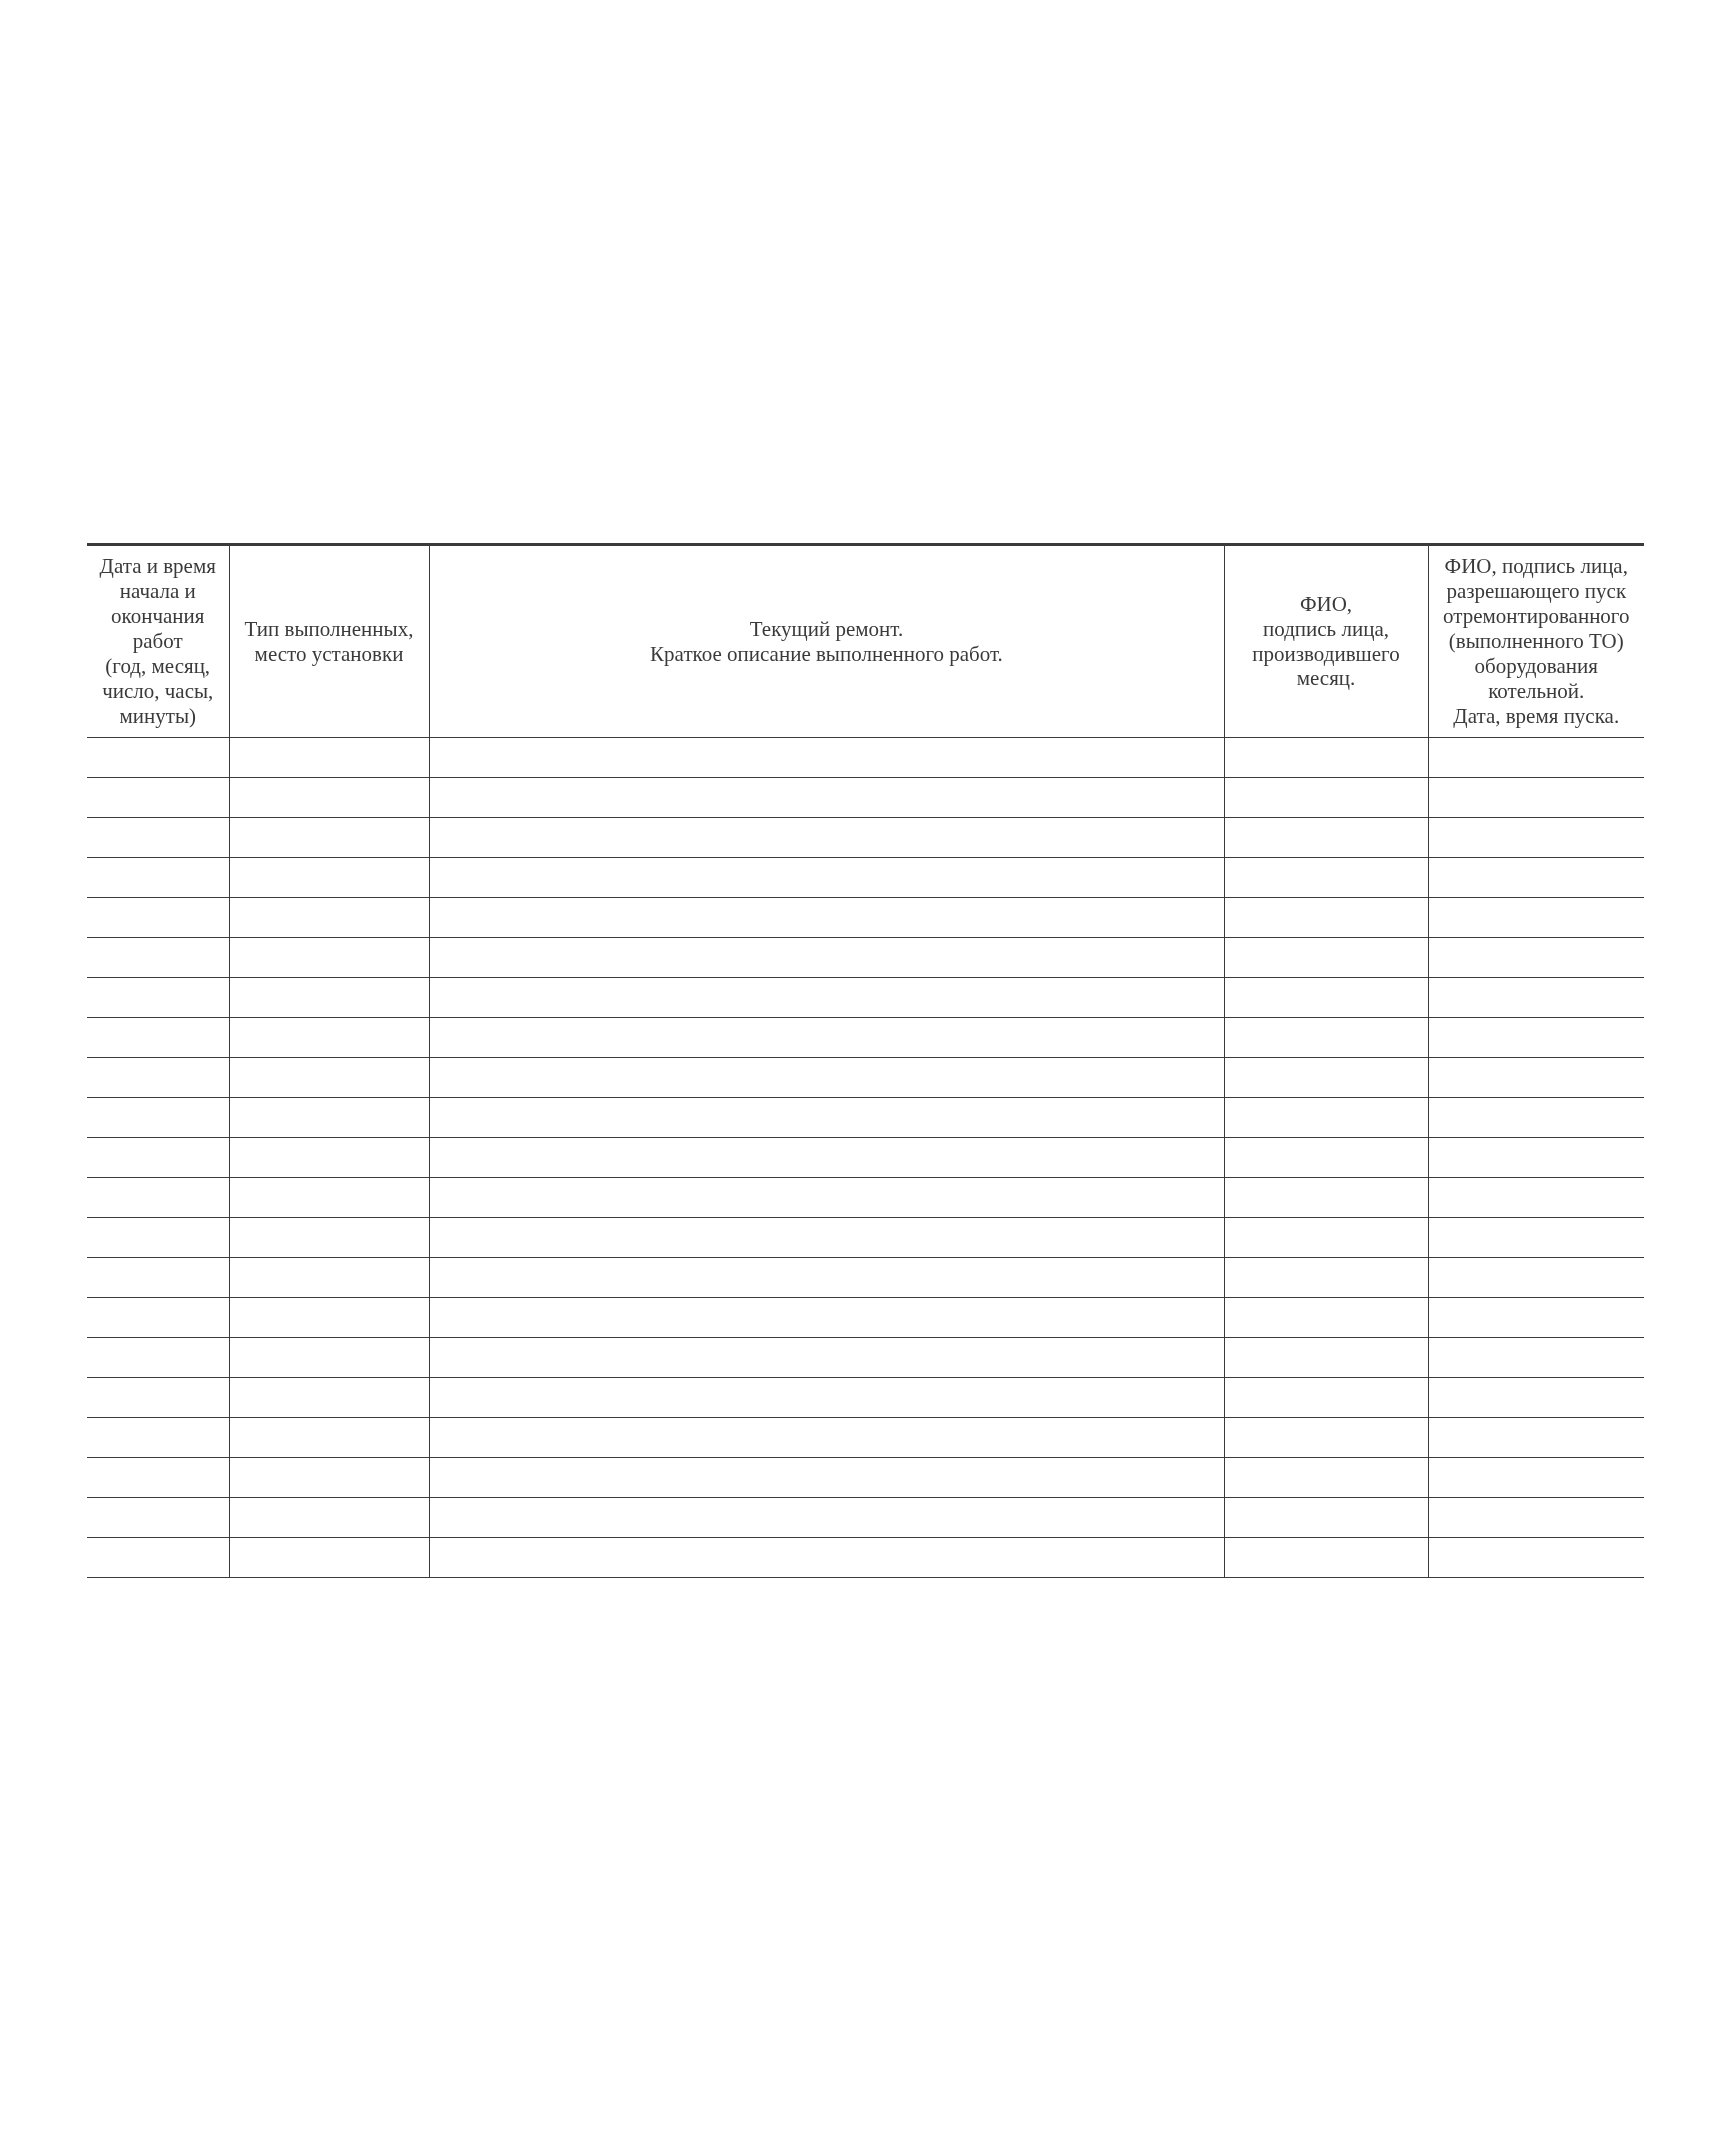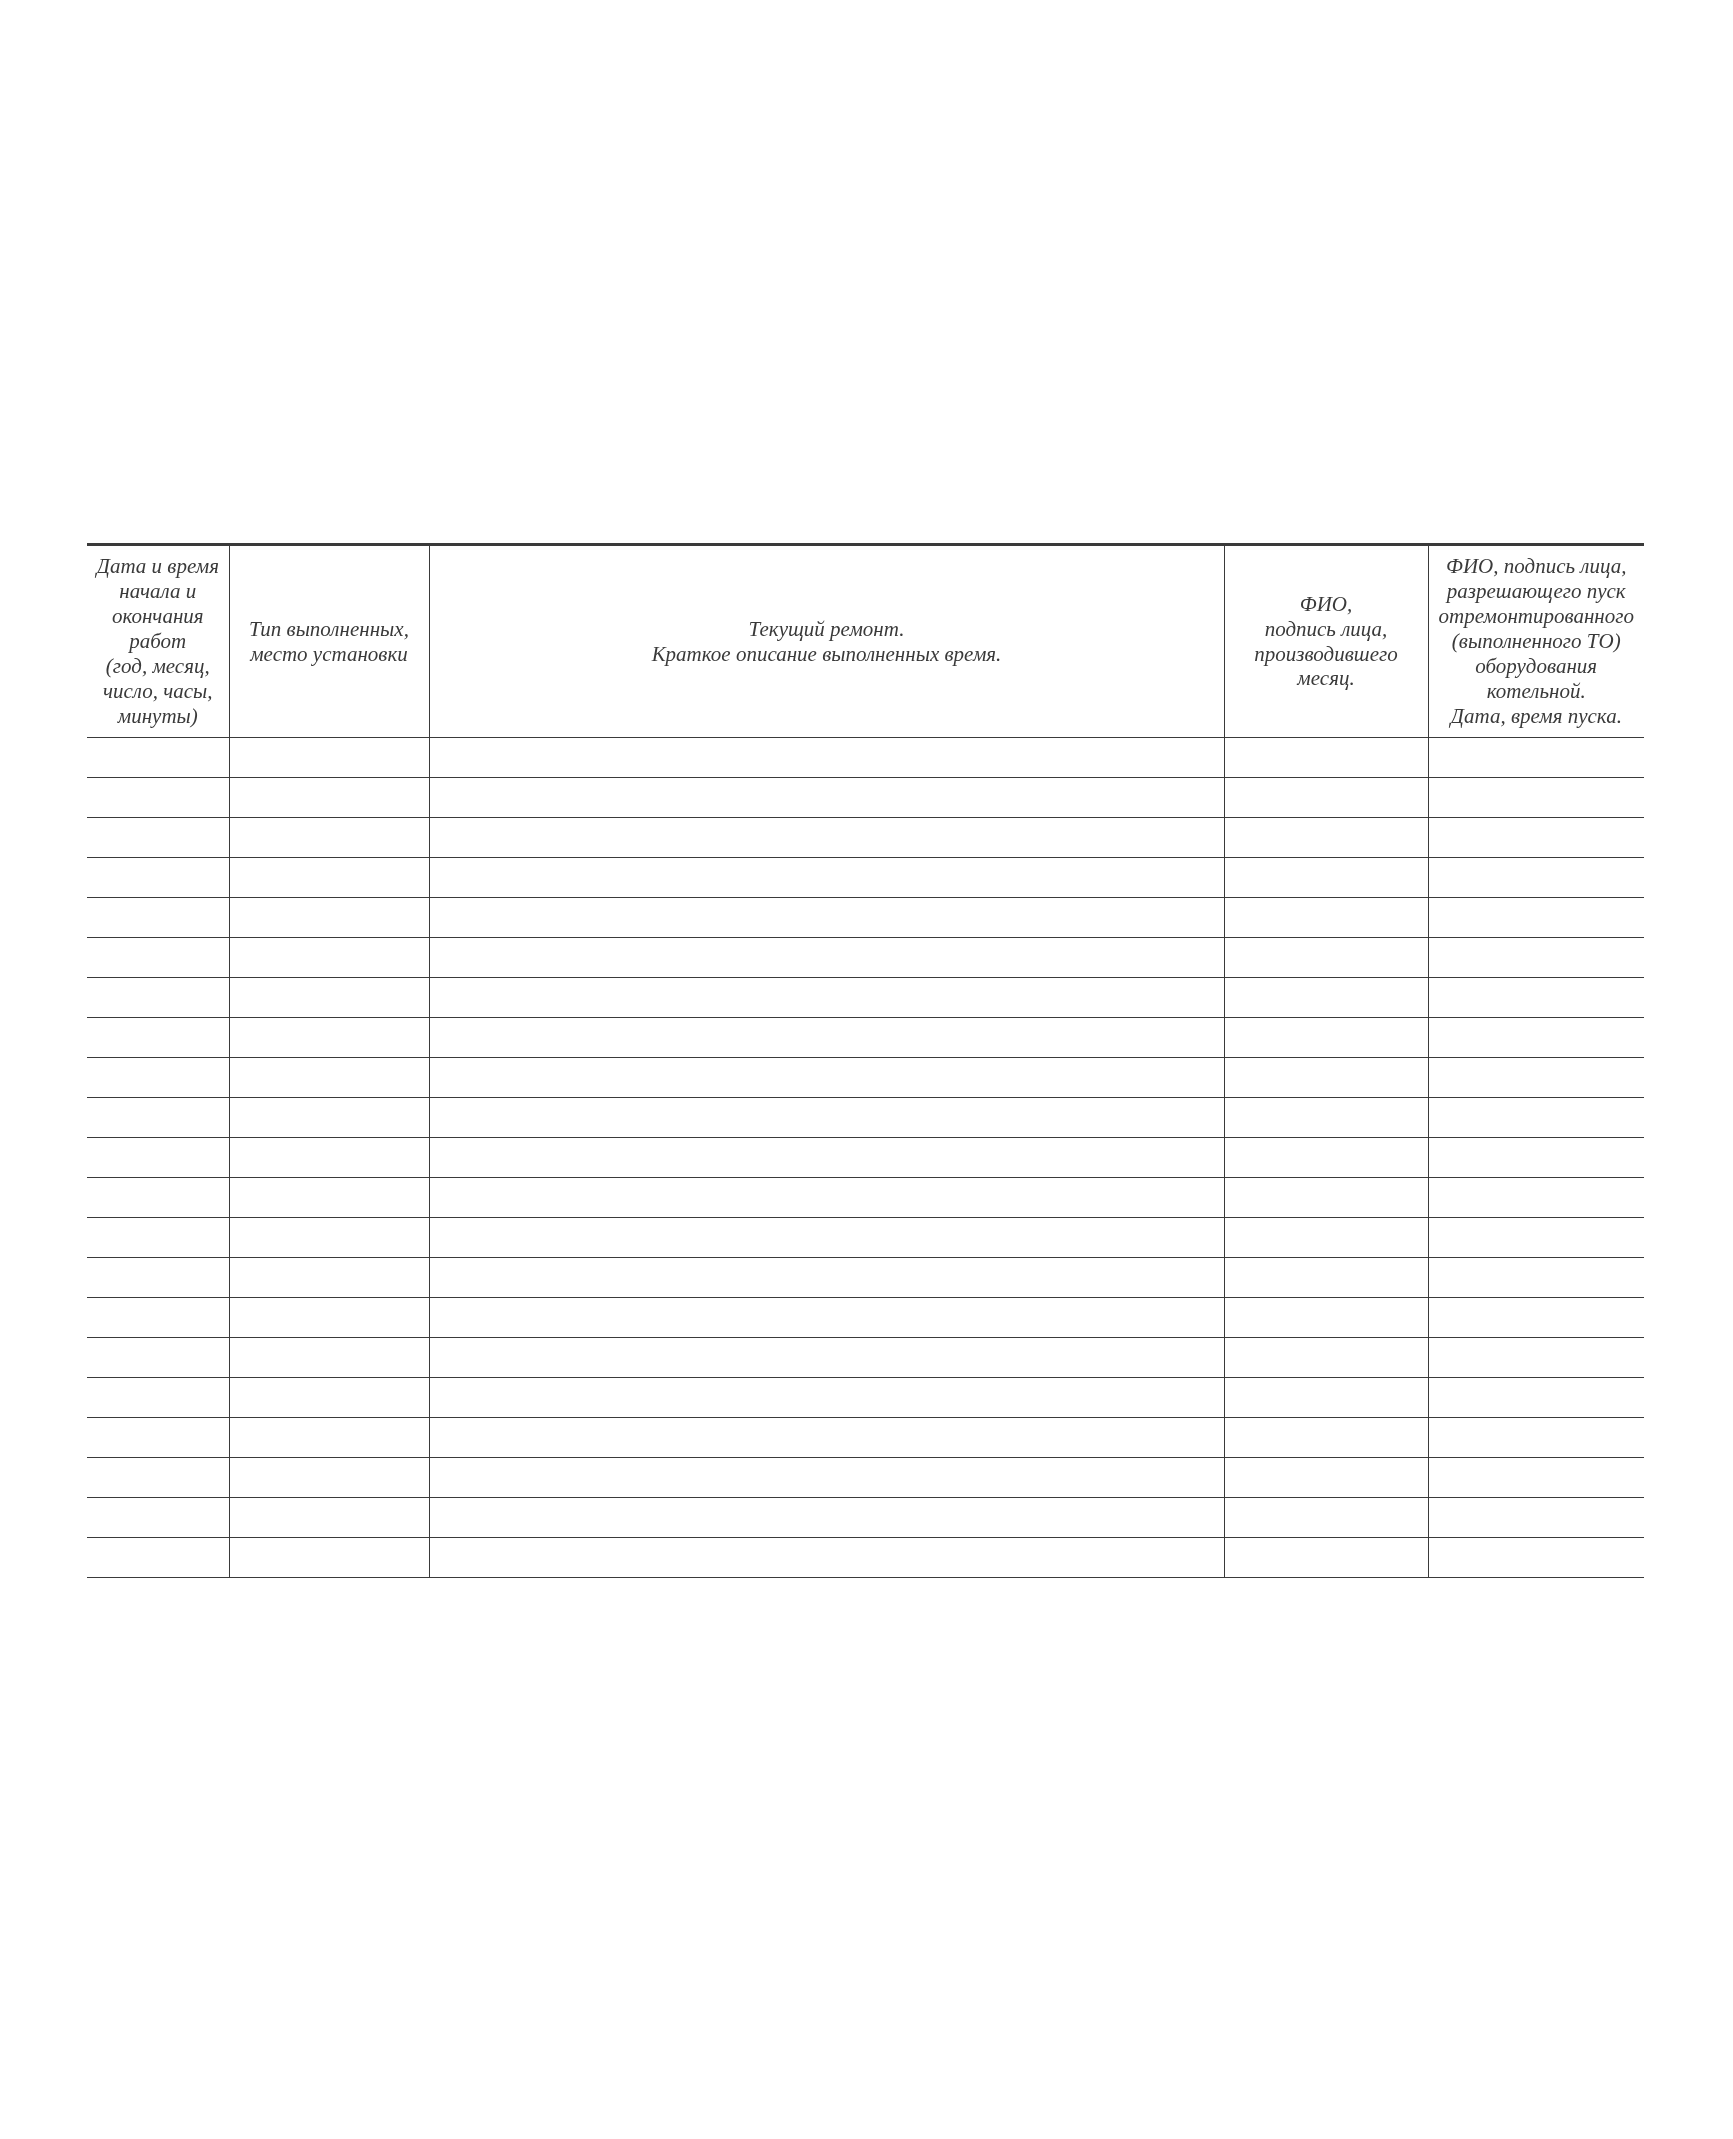"Дата и время" table.log-table { font-style: italic -> none }
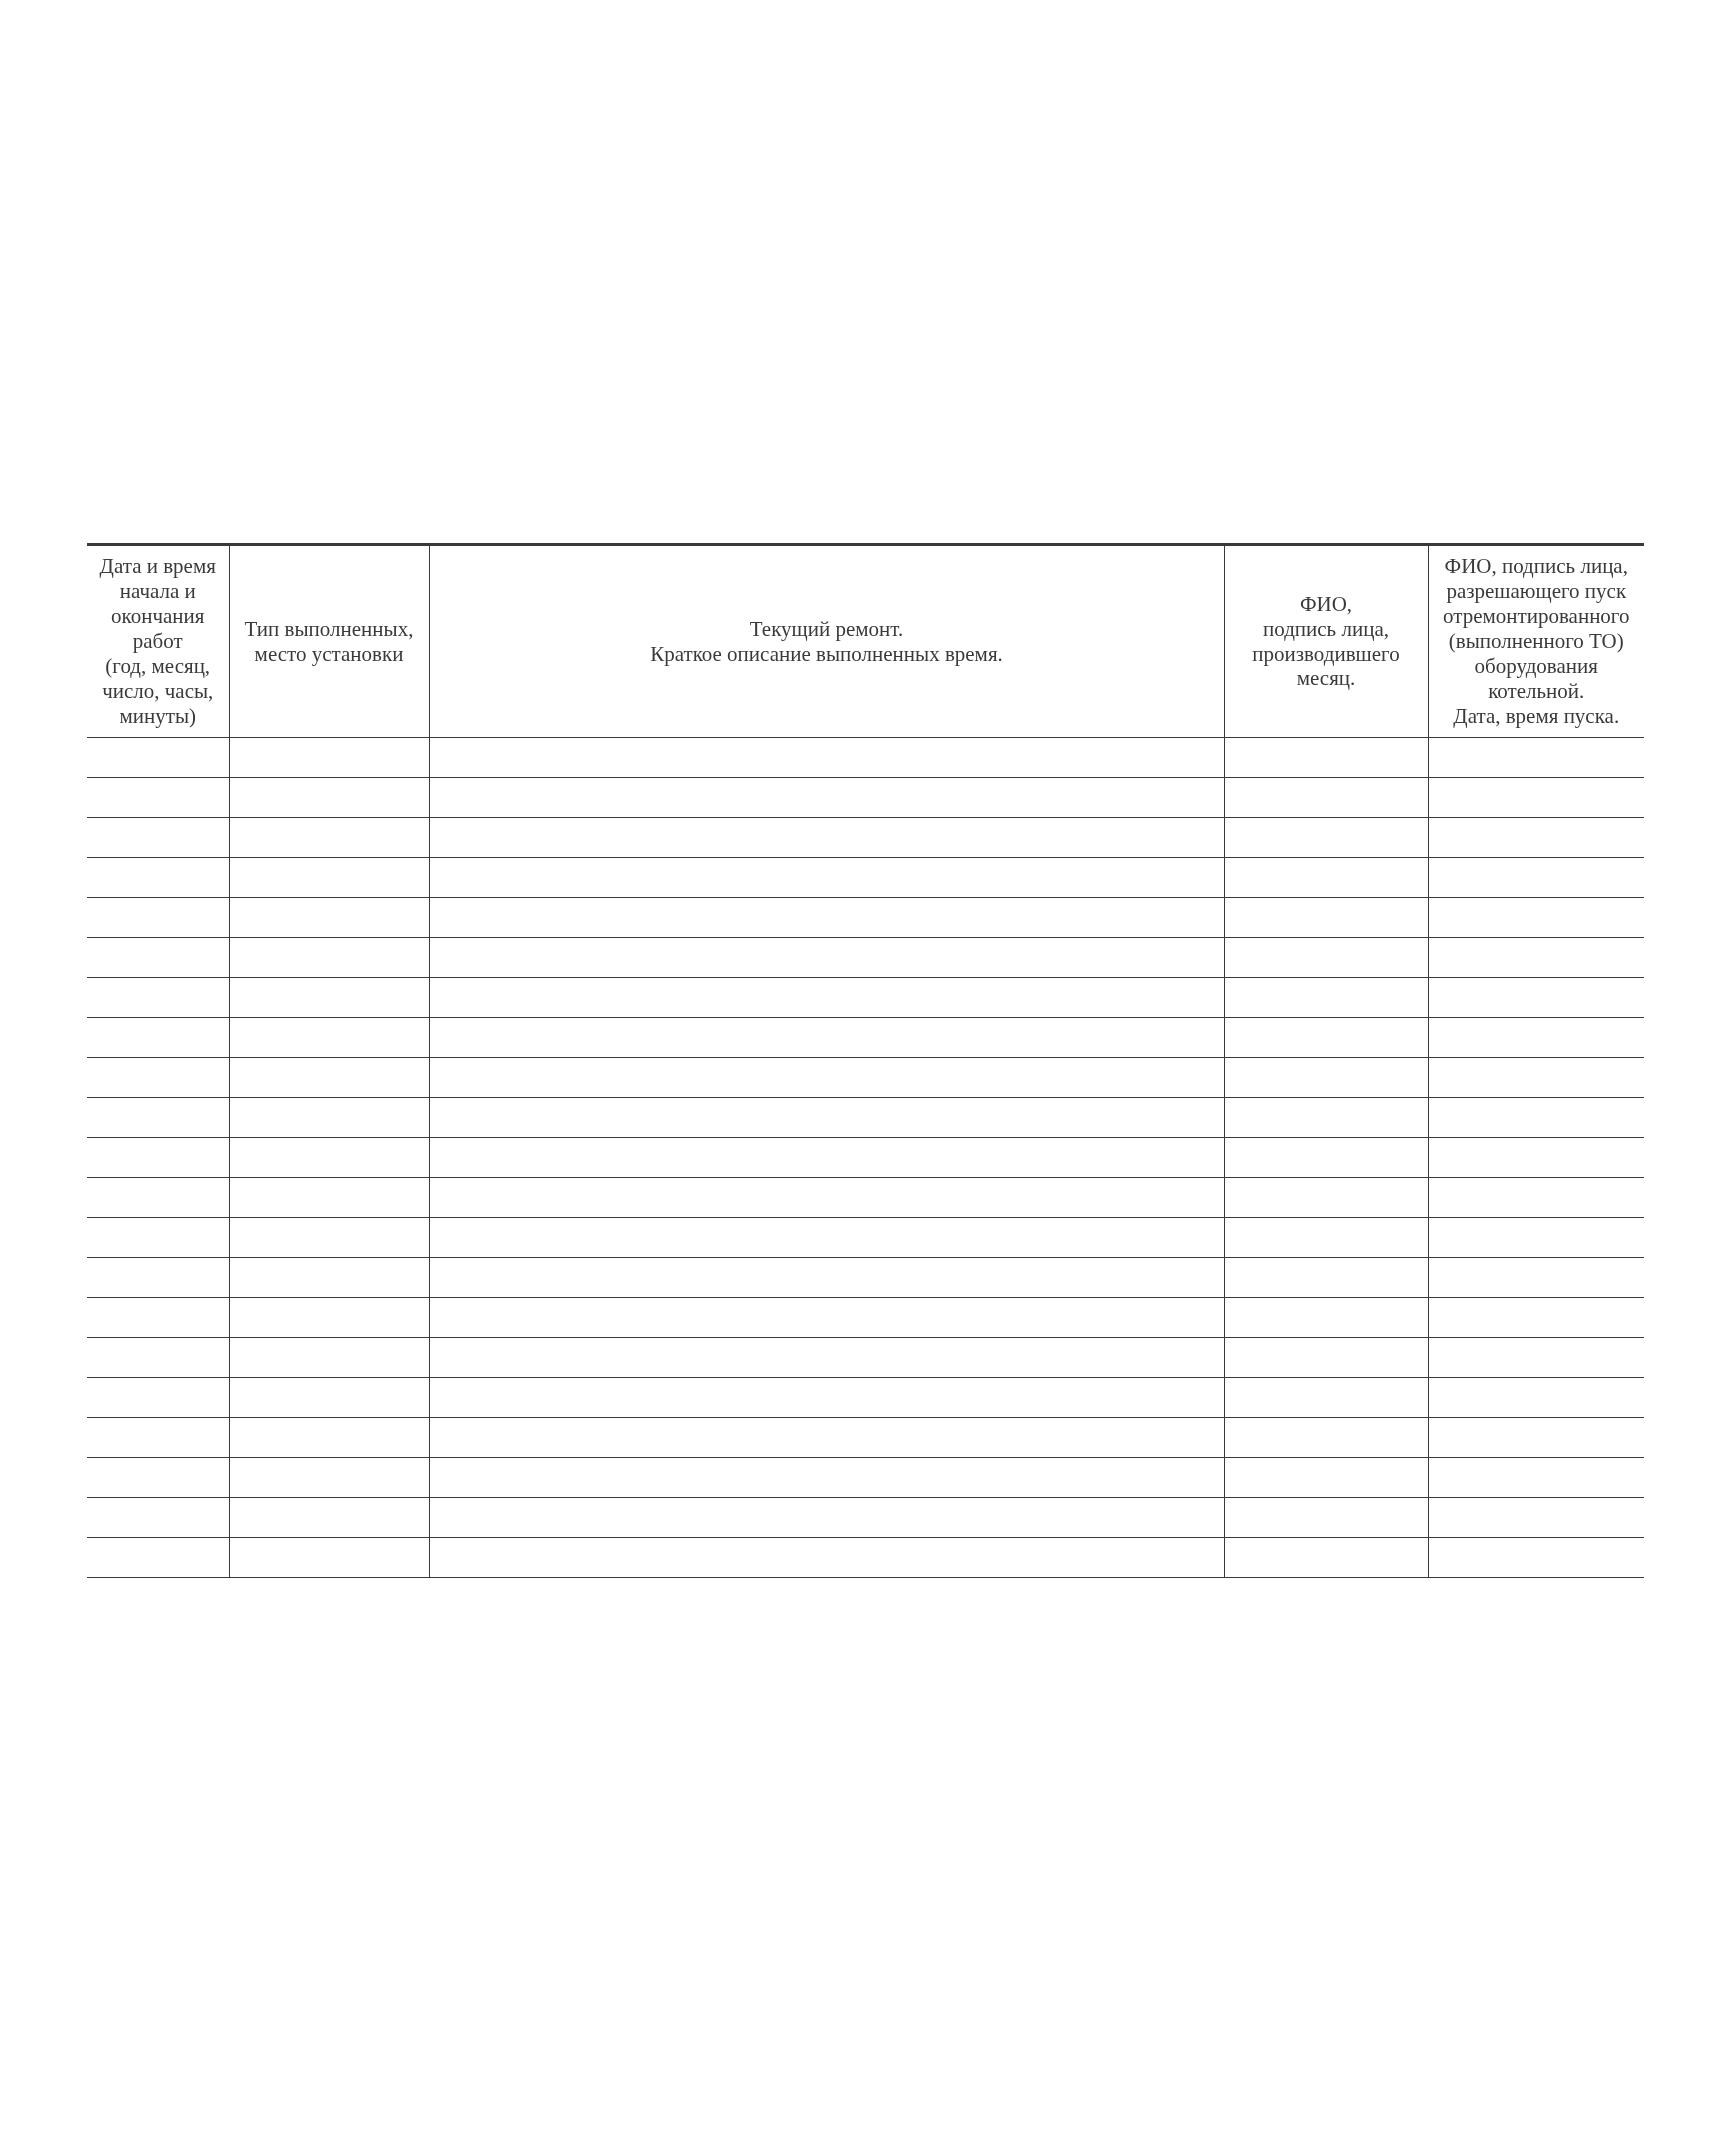"Текущий ремонт." th { text: выполненных время -> выполненного работ }
